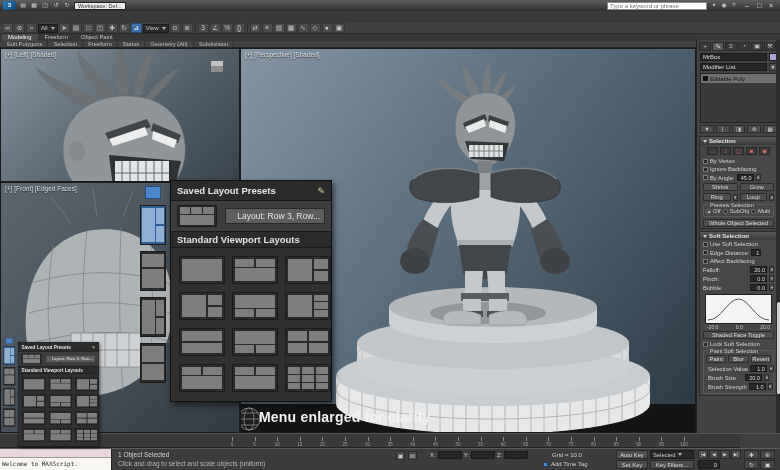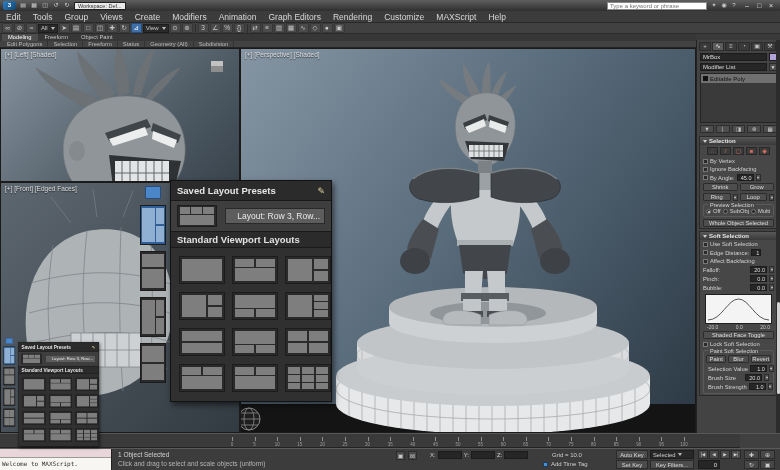"Edit" div.menubar { html: <div> <div>Edit</div> <div>Tools</div> <div>Group</div> <div>Views</div> <div>Create</div> <div>Modifiers</div> <div>Animation</div> <div>Graph Editors</div> <div>Rendering</div> <div>Customize</div> <div>MAXScript</div> <div>Help</div> </div> -> none }
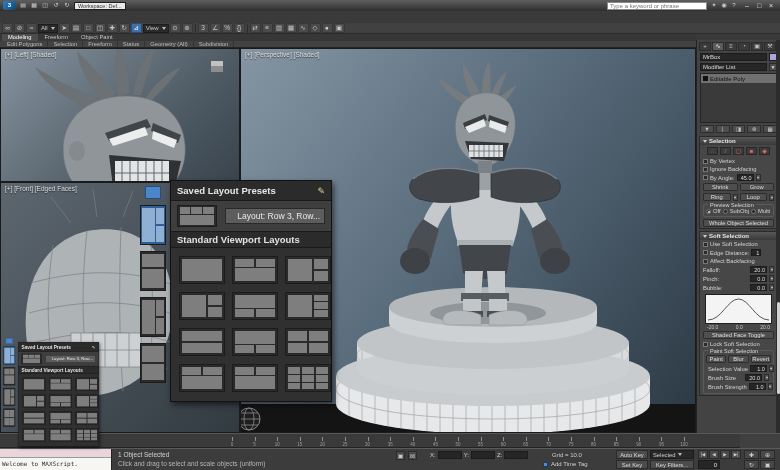"Menu enlarged for clarity" div.caption-text { html: none -> <div>Menu enlarged for clarity</div> }
